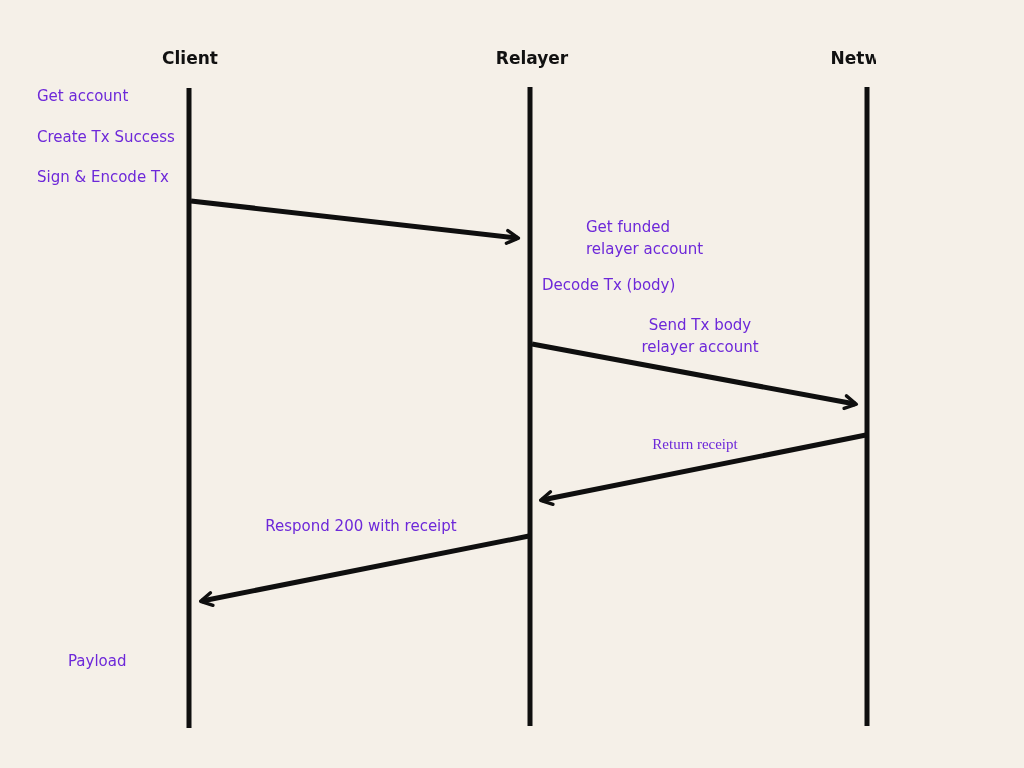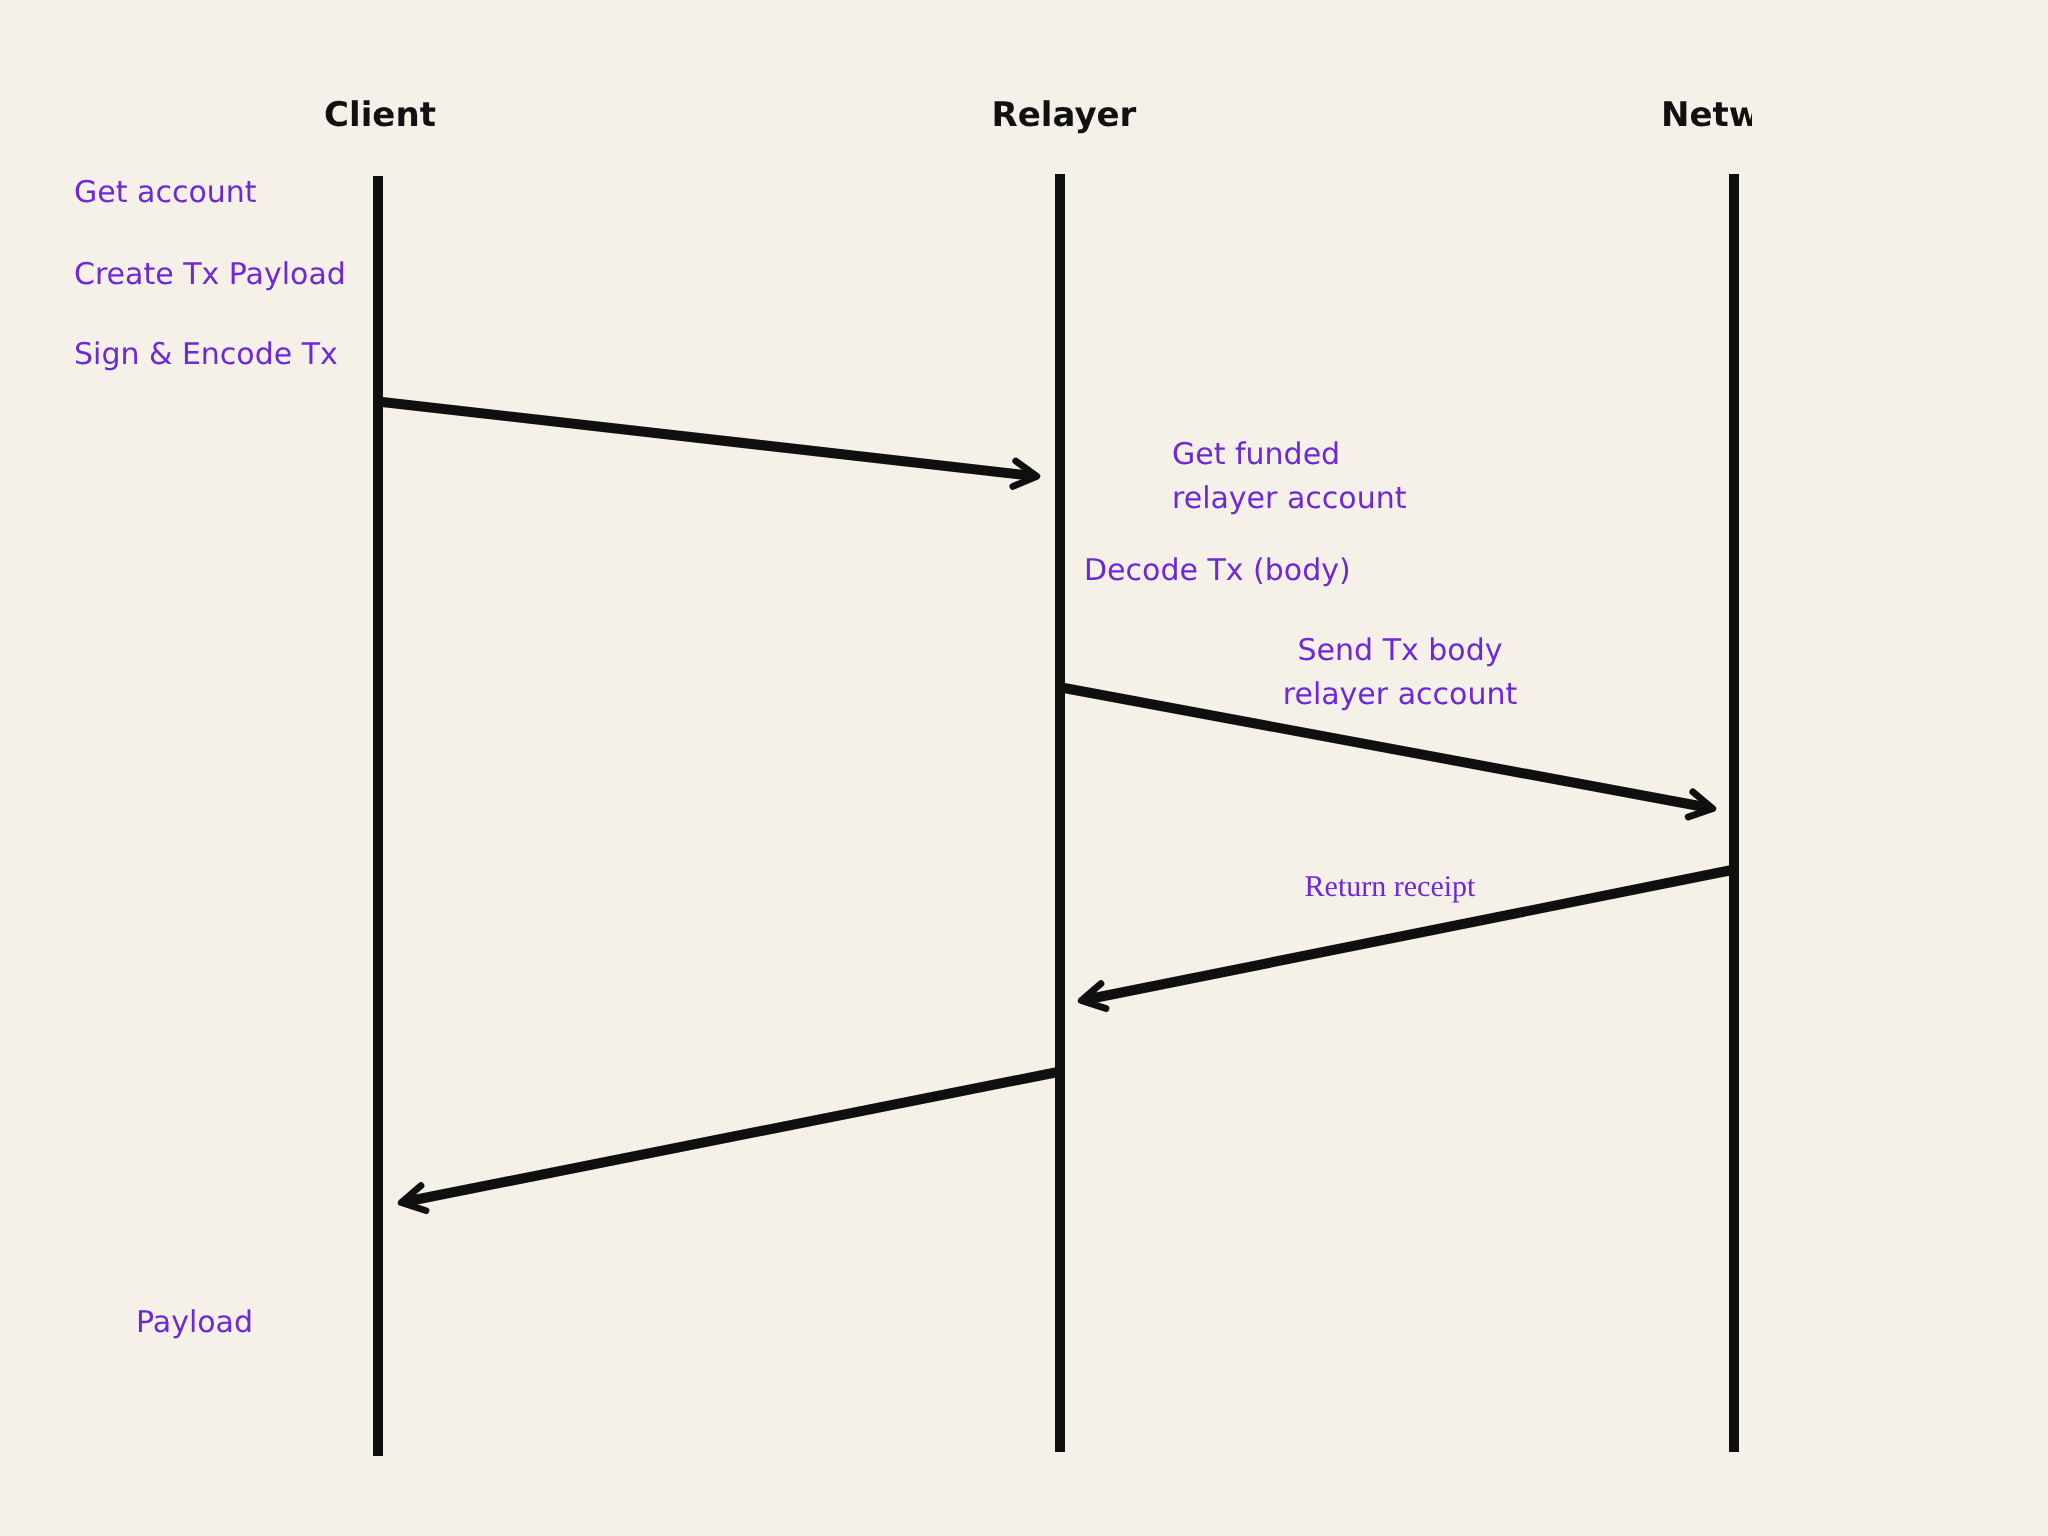"Create Tx Payload" div.lbl { text: Payload -> Success }
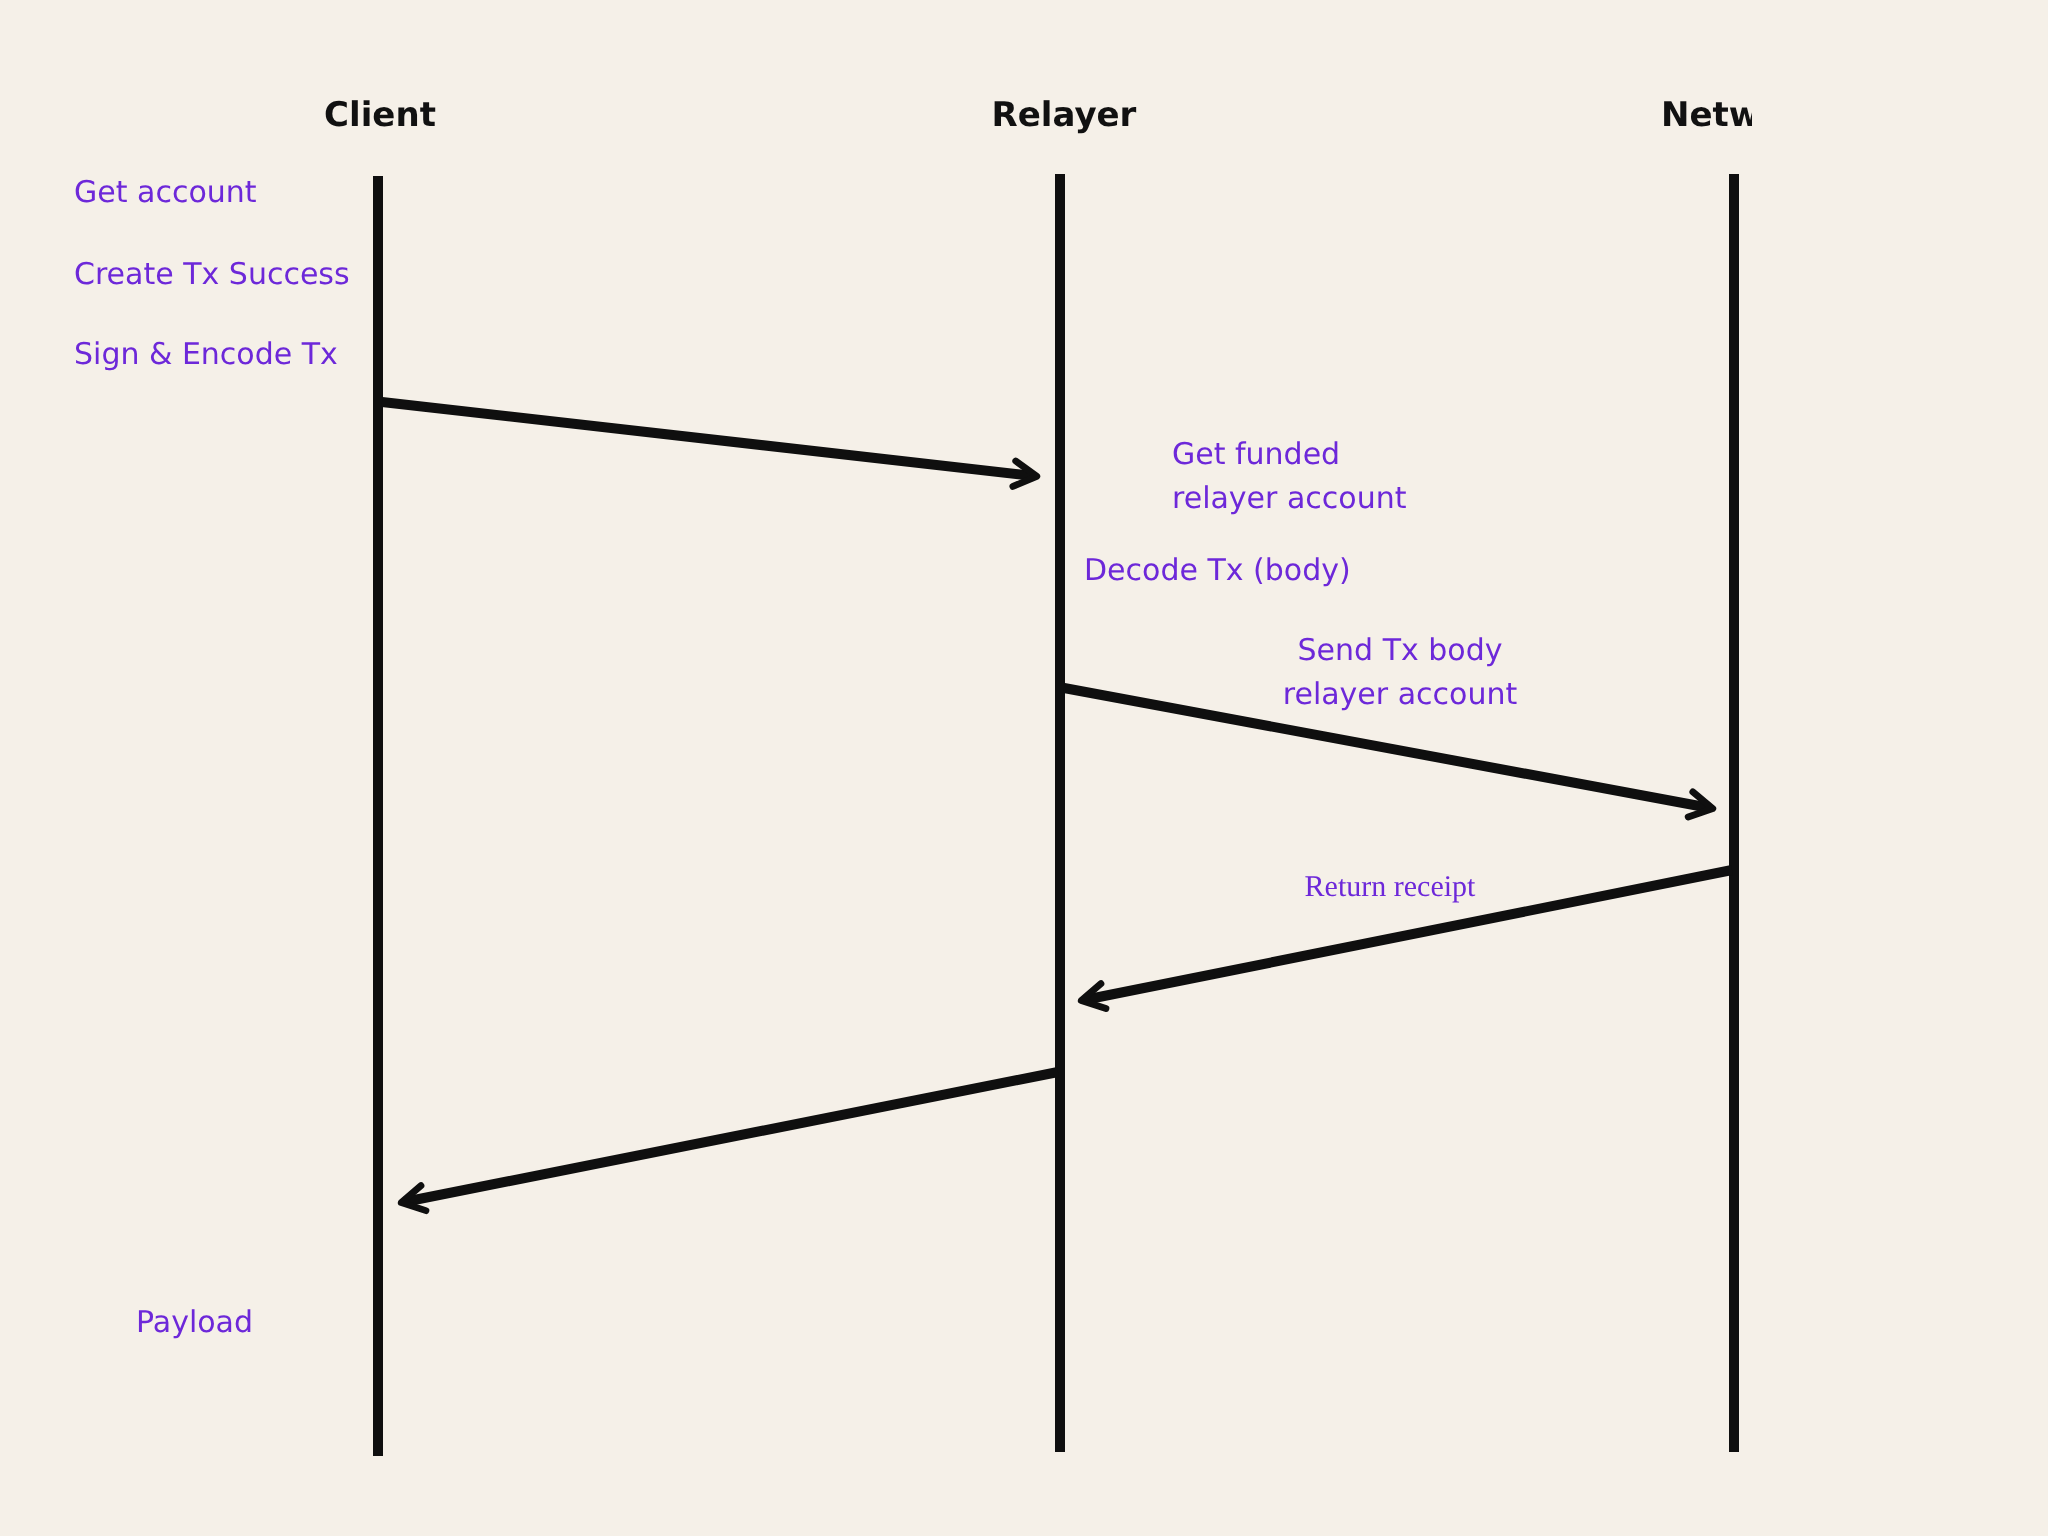"Respond 200 with receipt" div.lbl { html: none -> <div>Respond 200 with receipt</div> }
